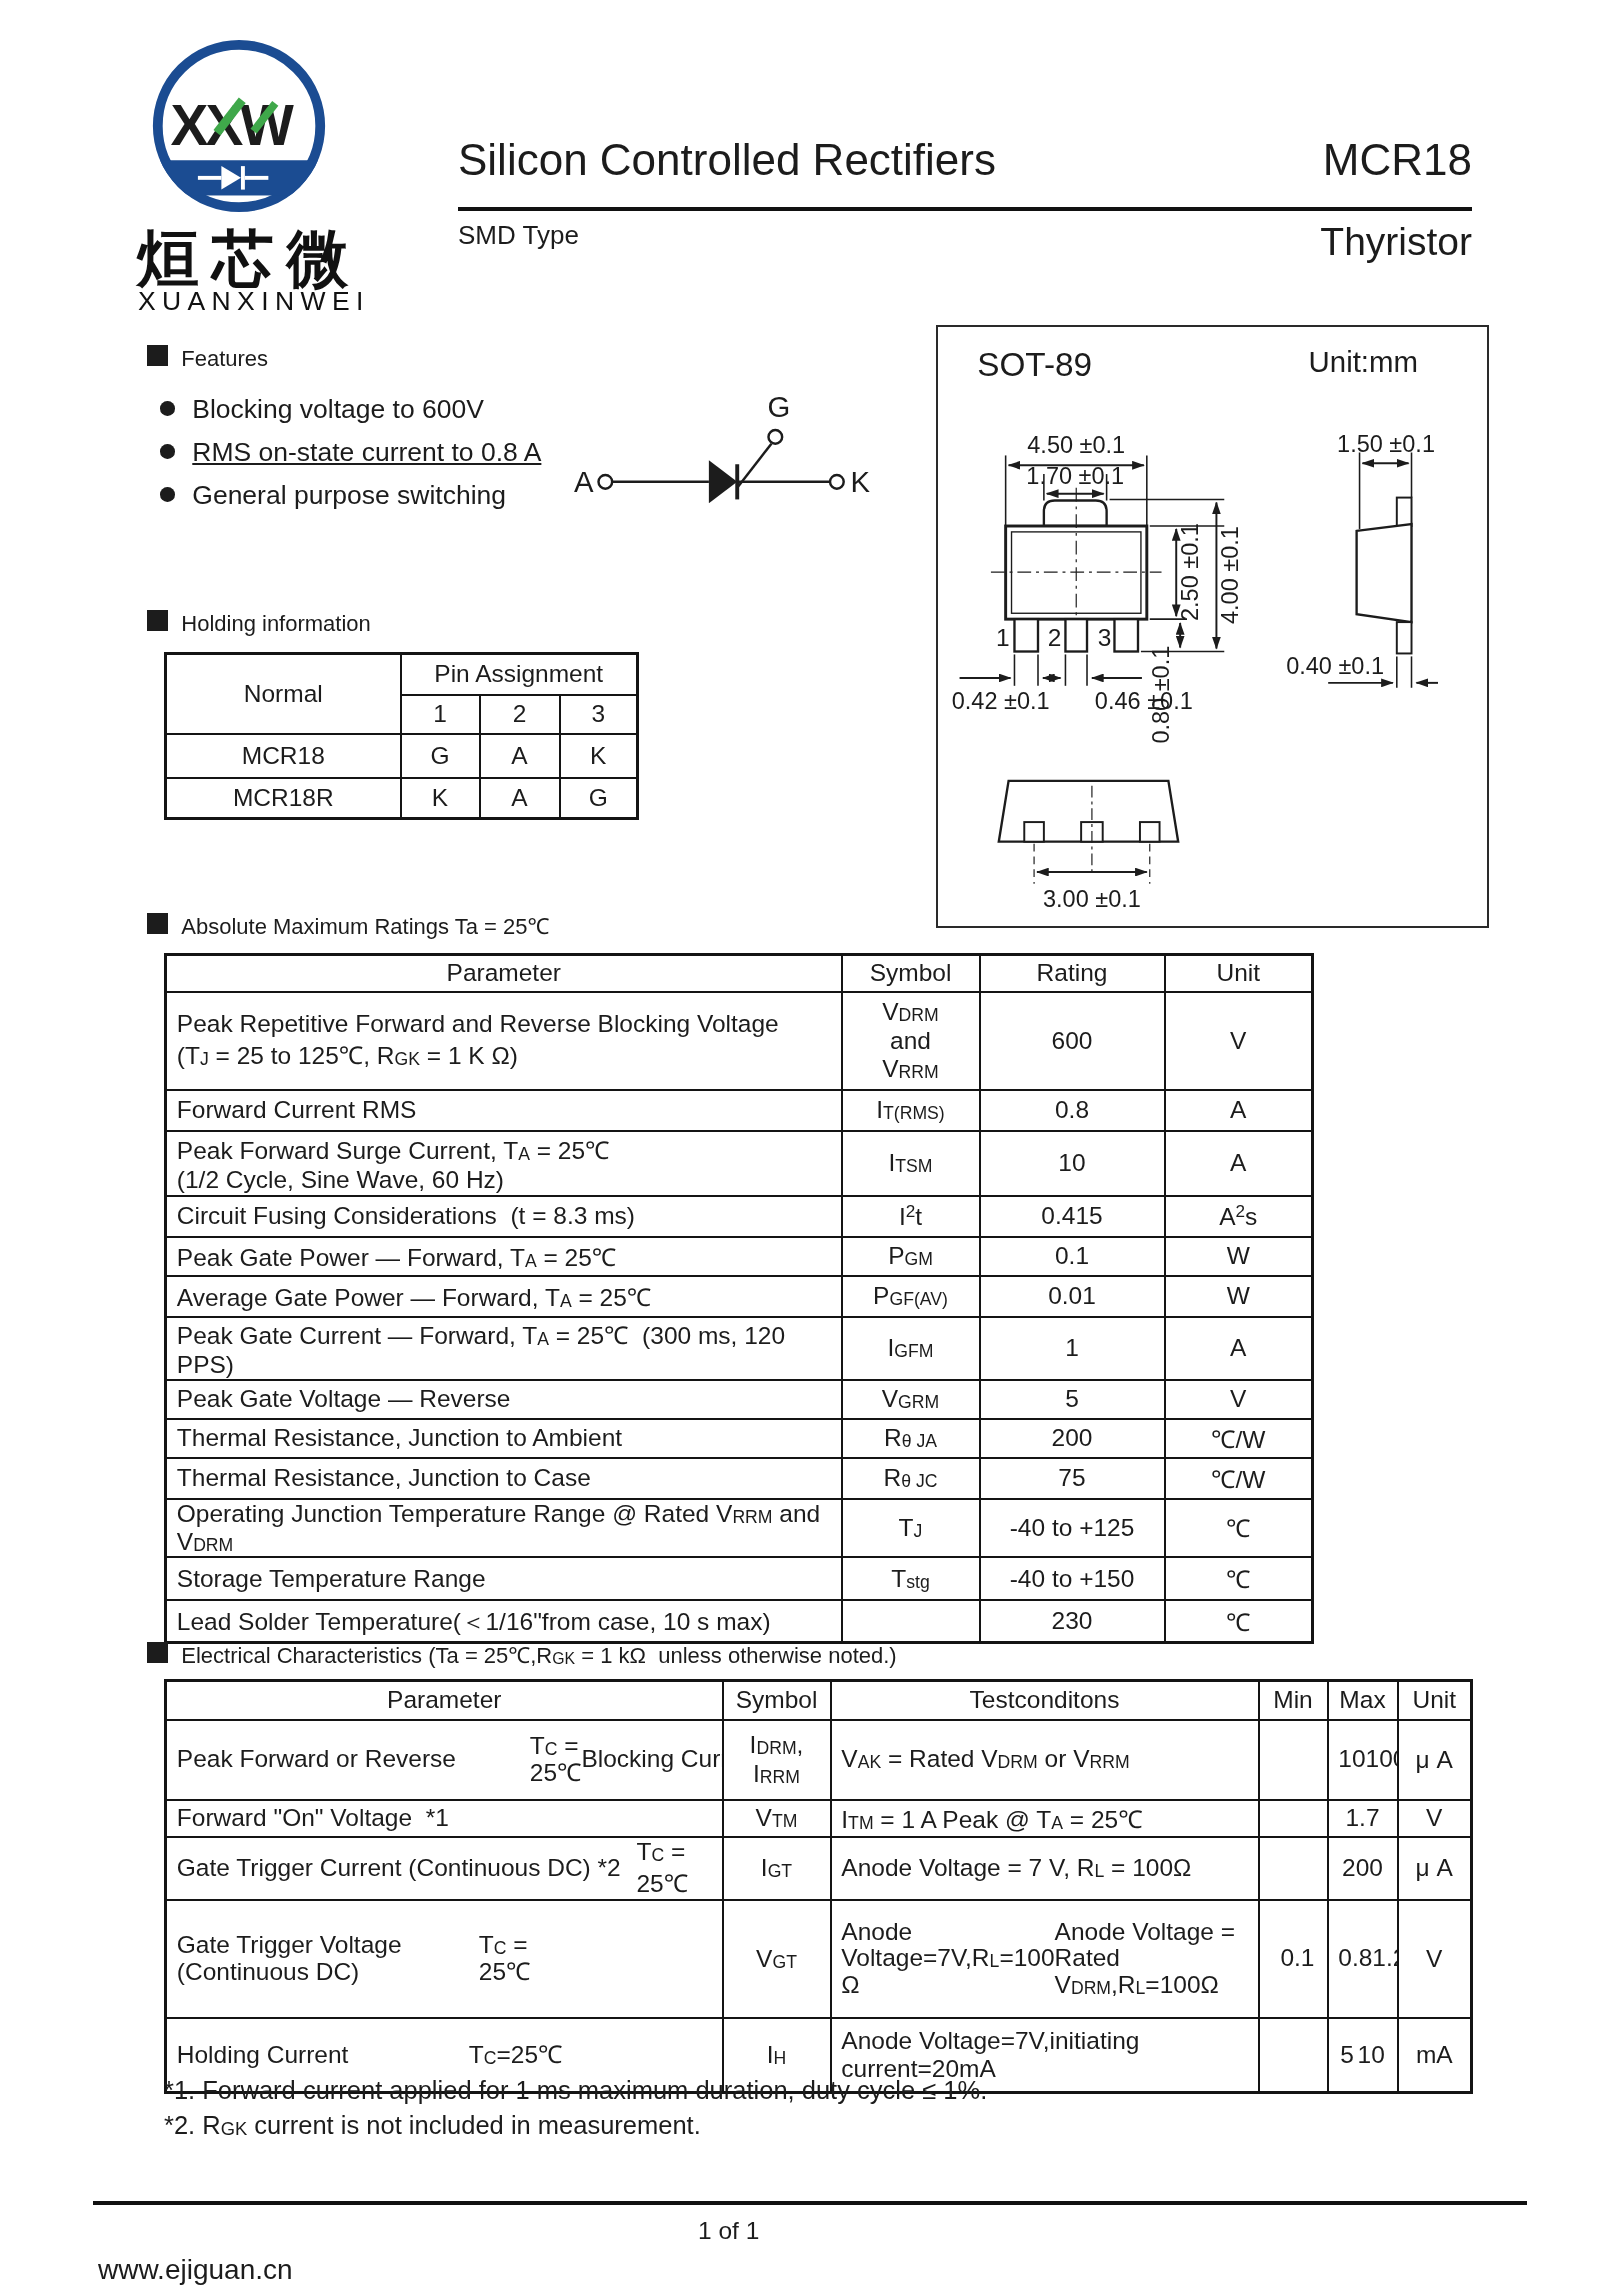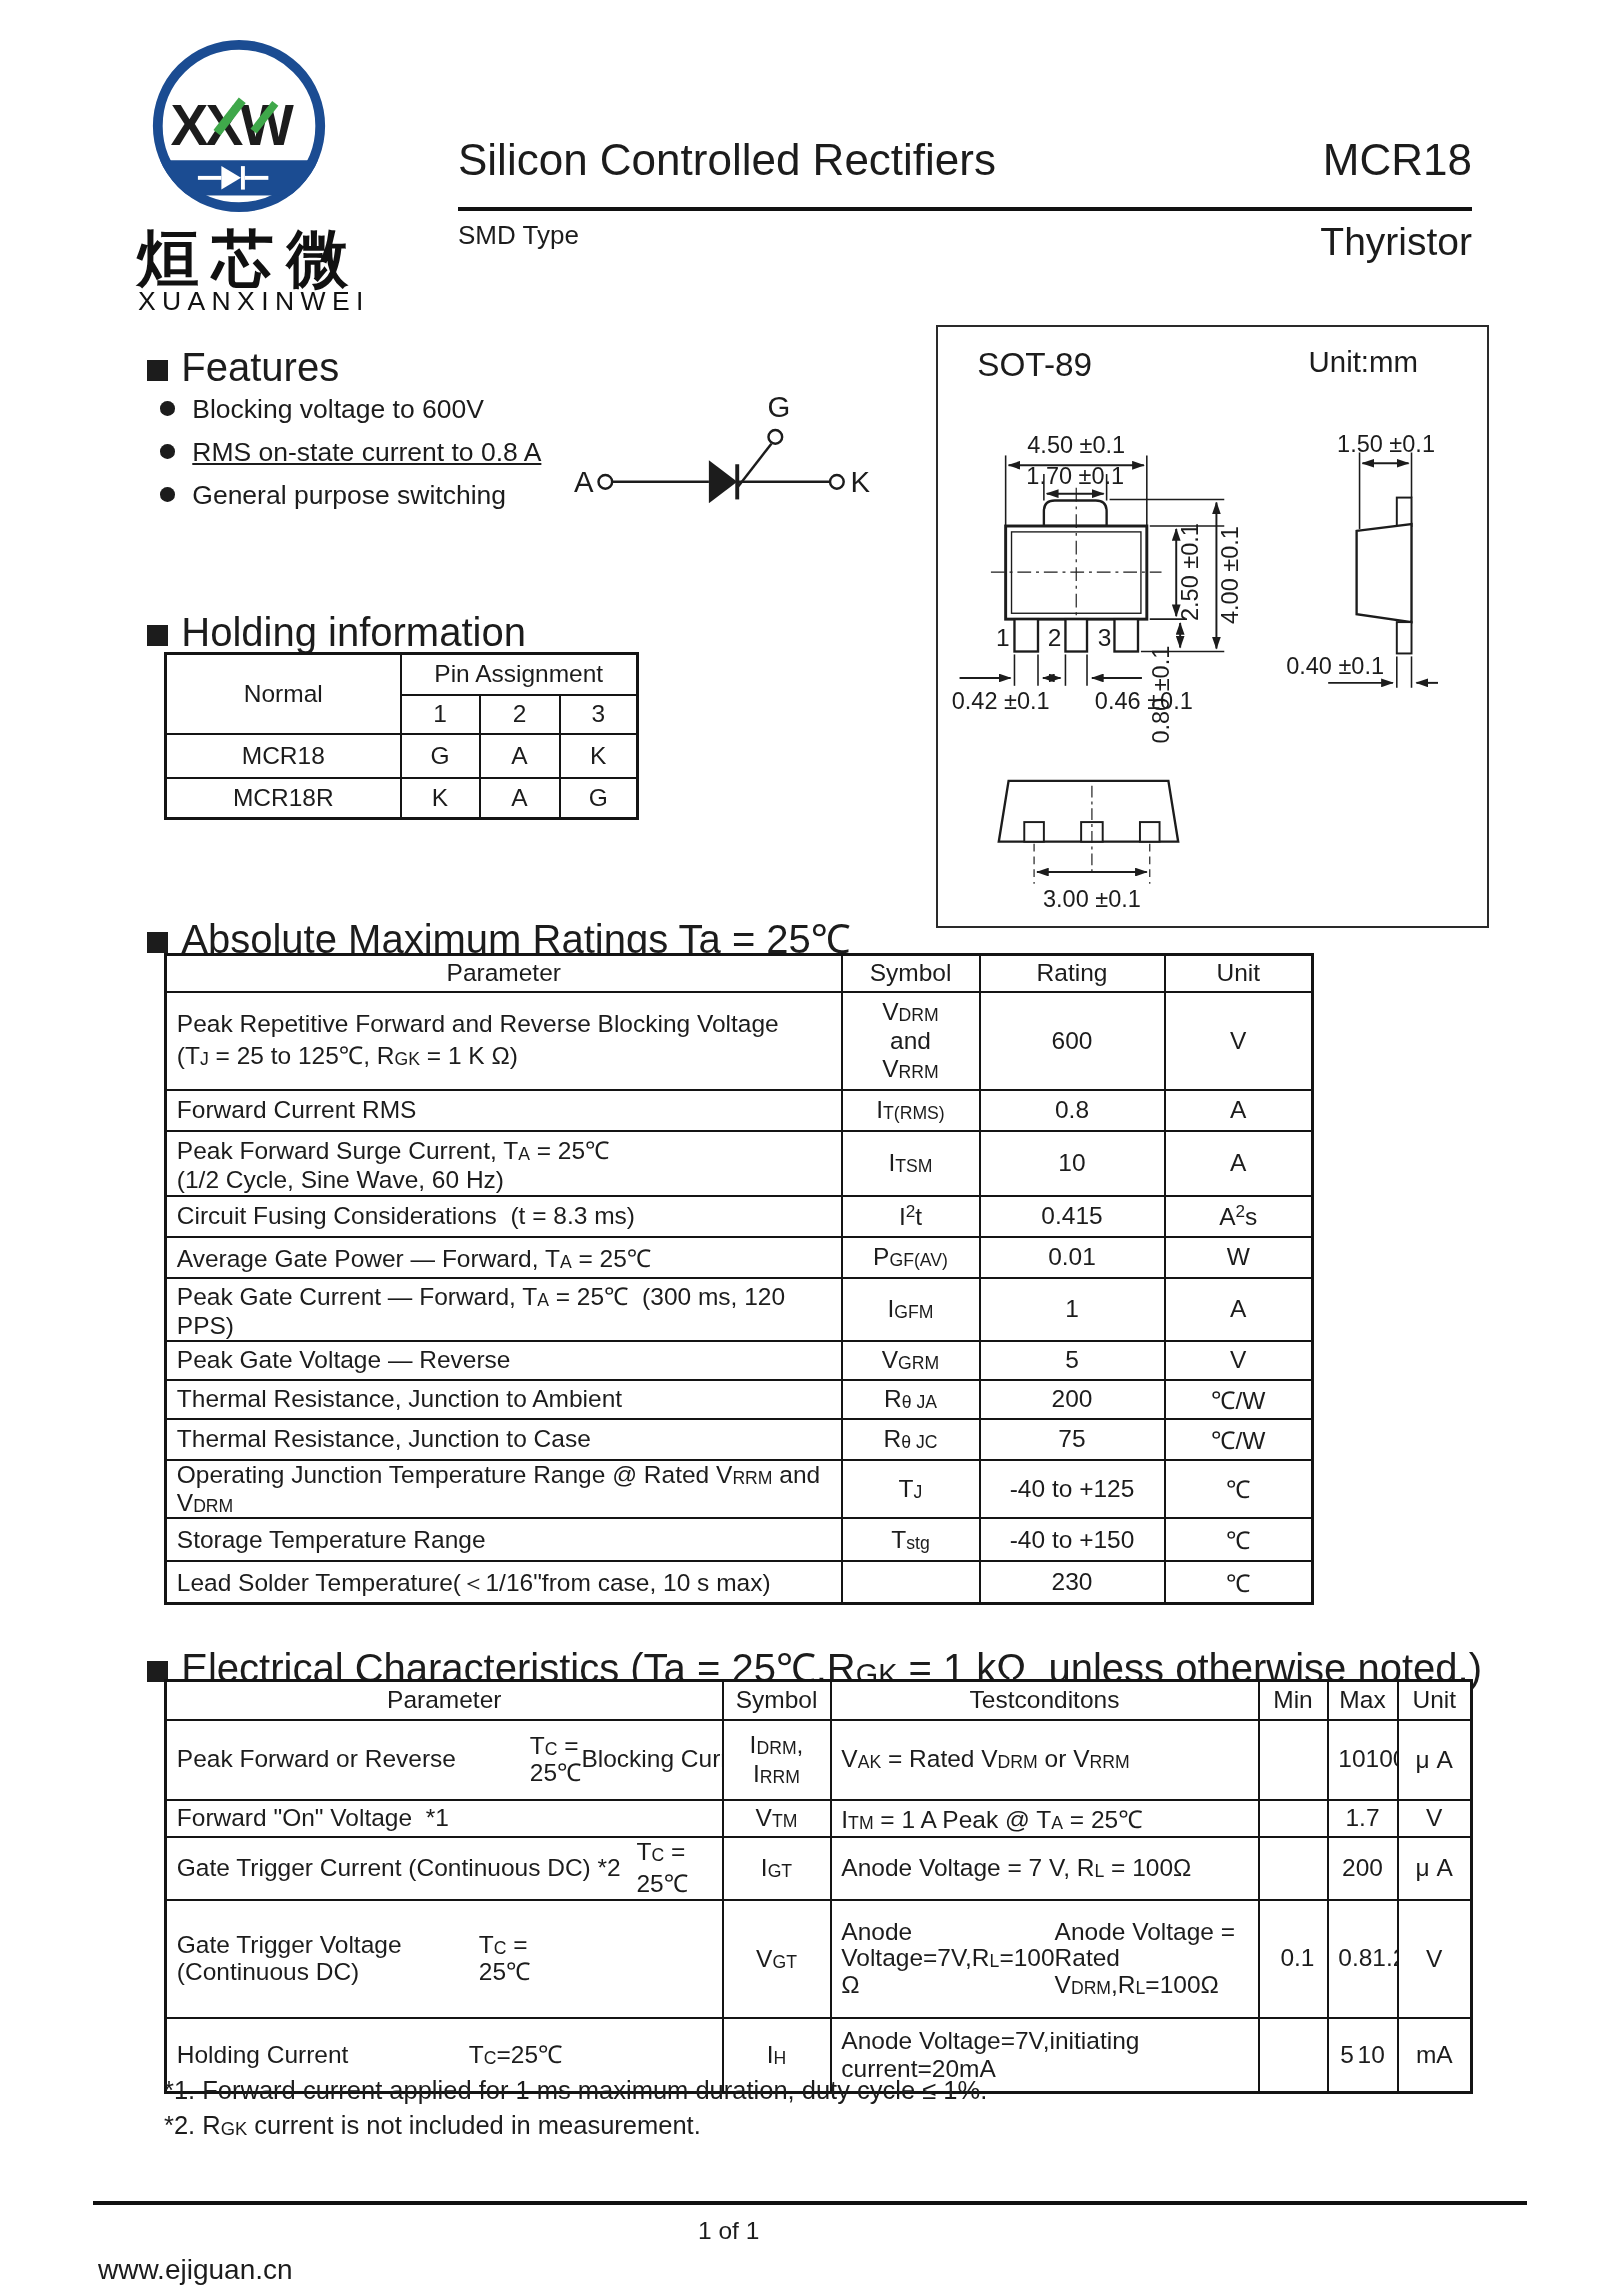"Features" .sec { font-size: 40px -> 22px }
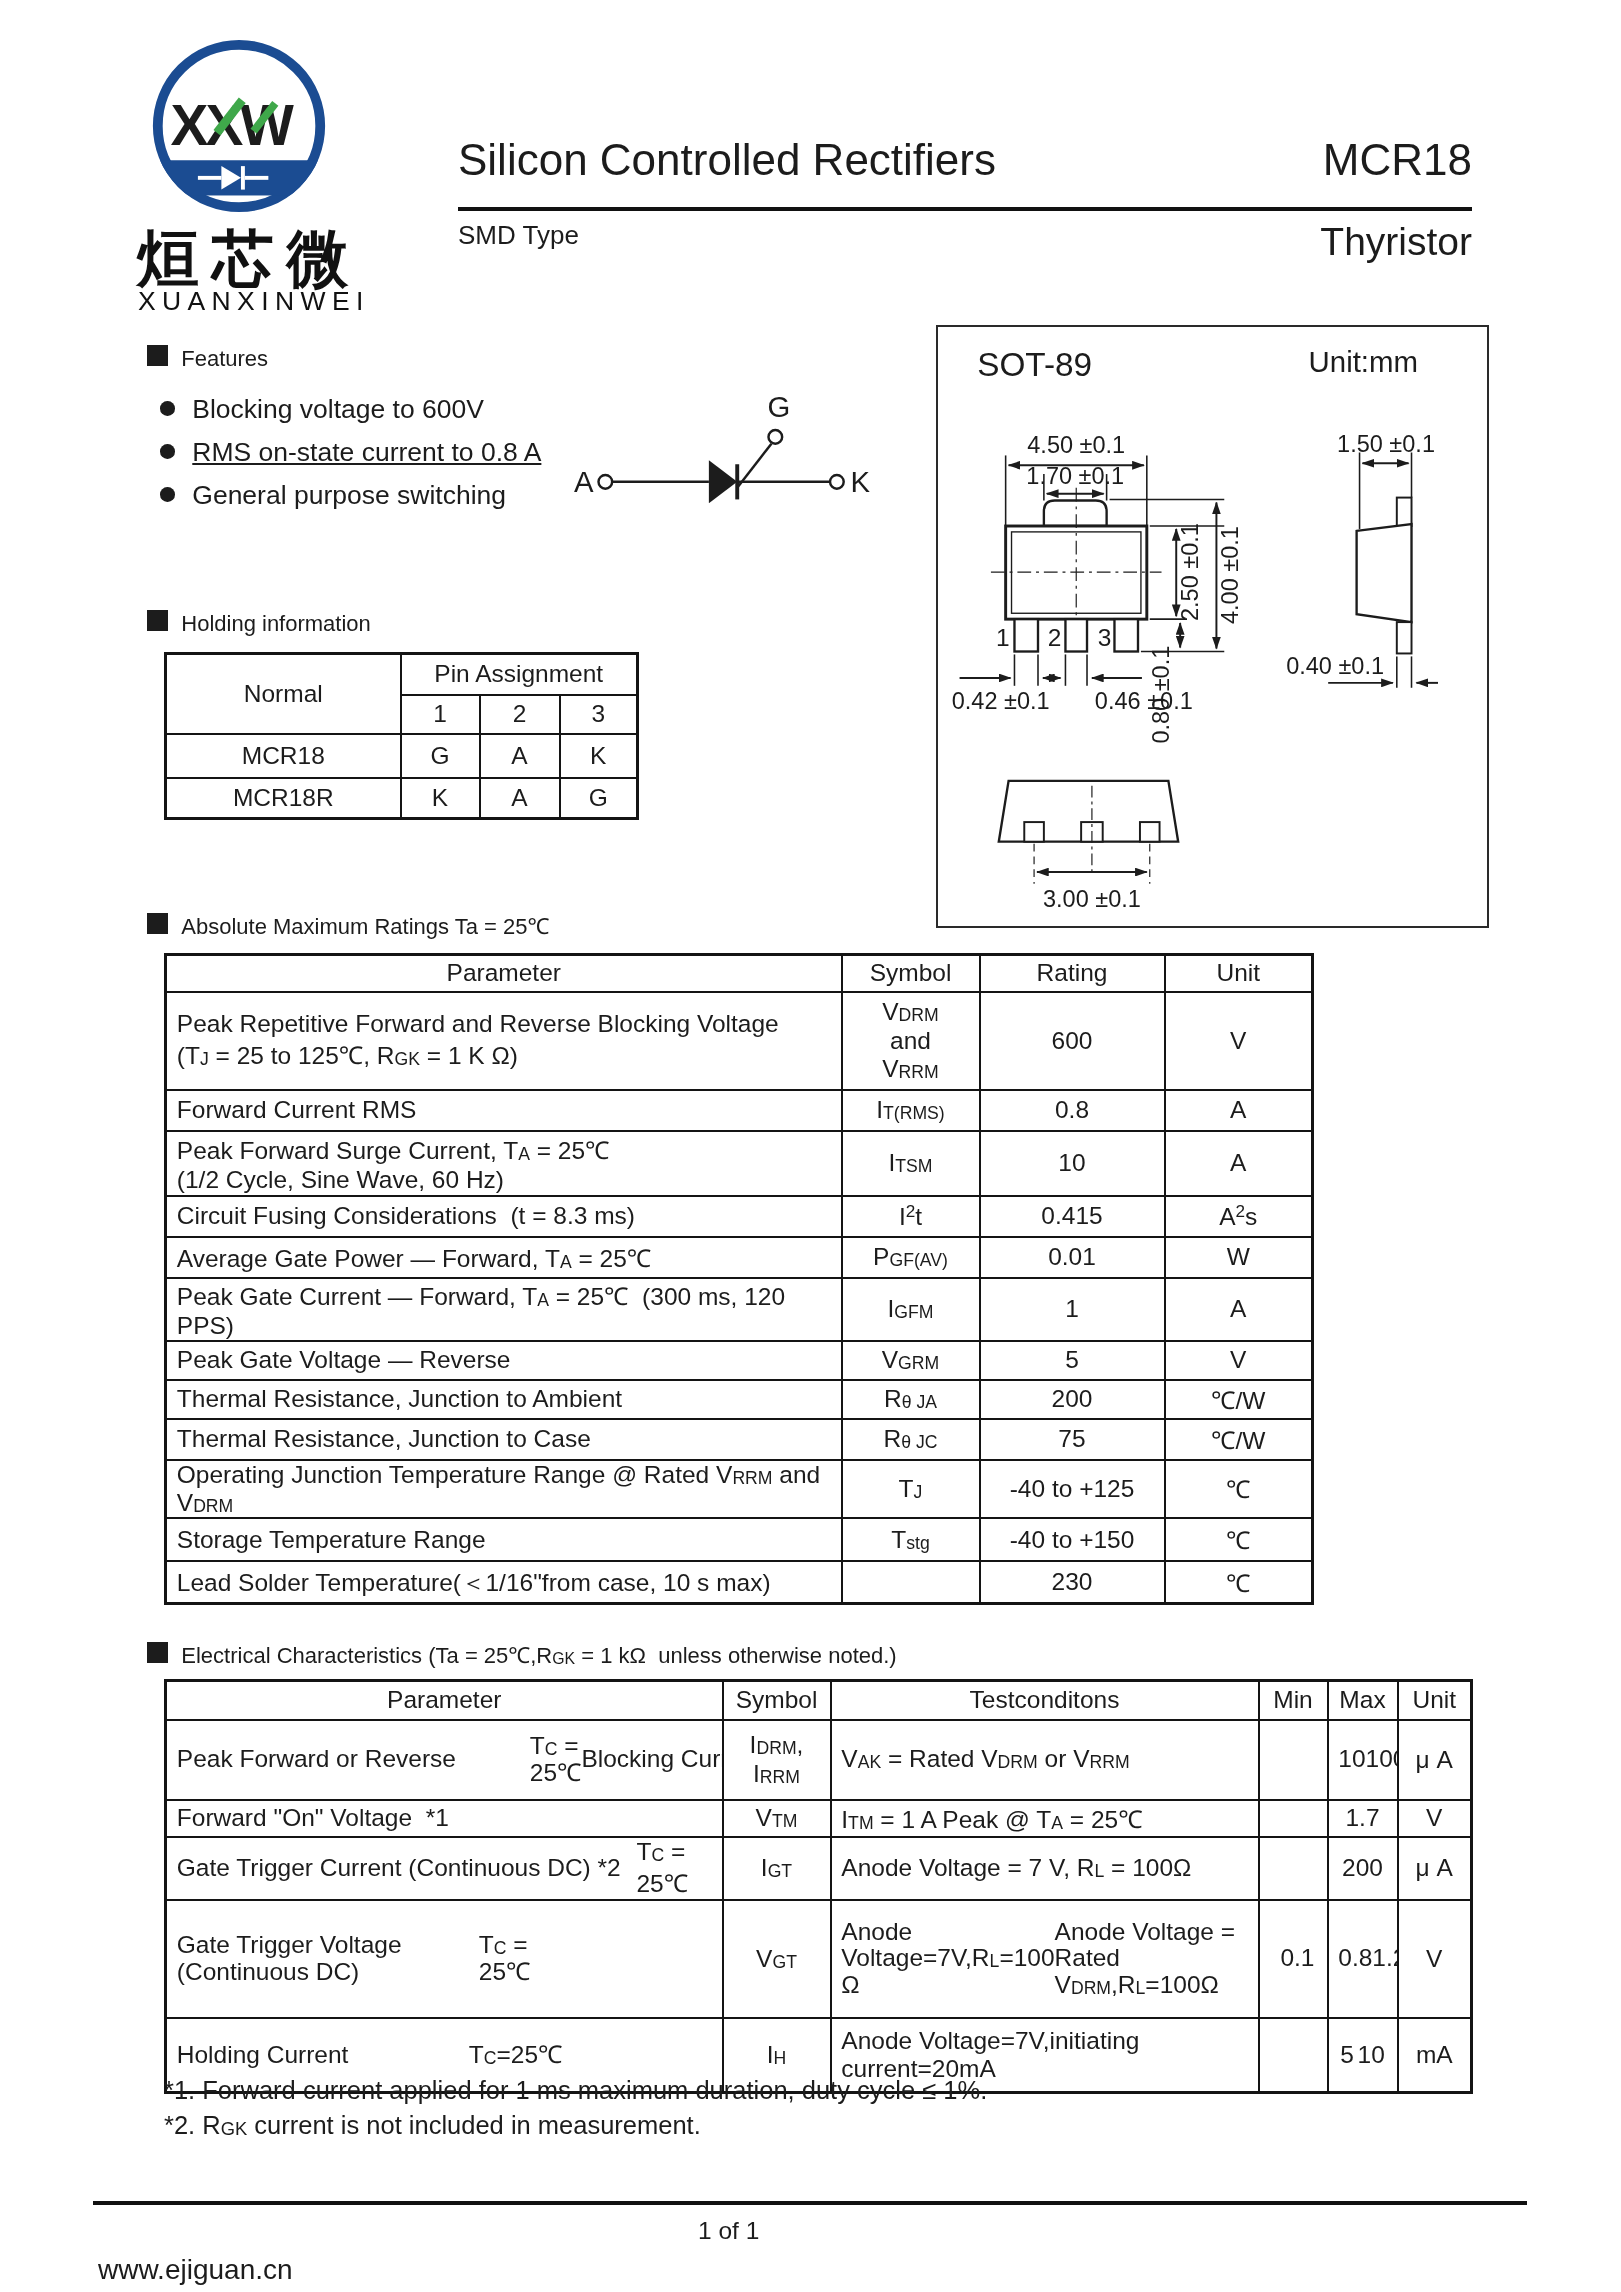"Peak Gate Power — Forward," tr { html: none -> <tr> <td>Peak Gate Power — Forward, T<sub>A</sub> = 25℃</td> <td>P<sub>GM</sub></td> <td>0.1</td> <td>W</td> </tr> }
